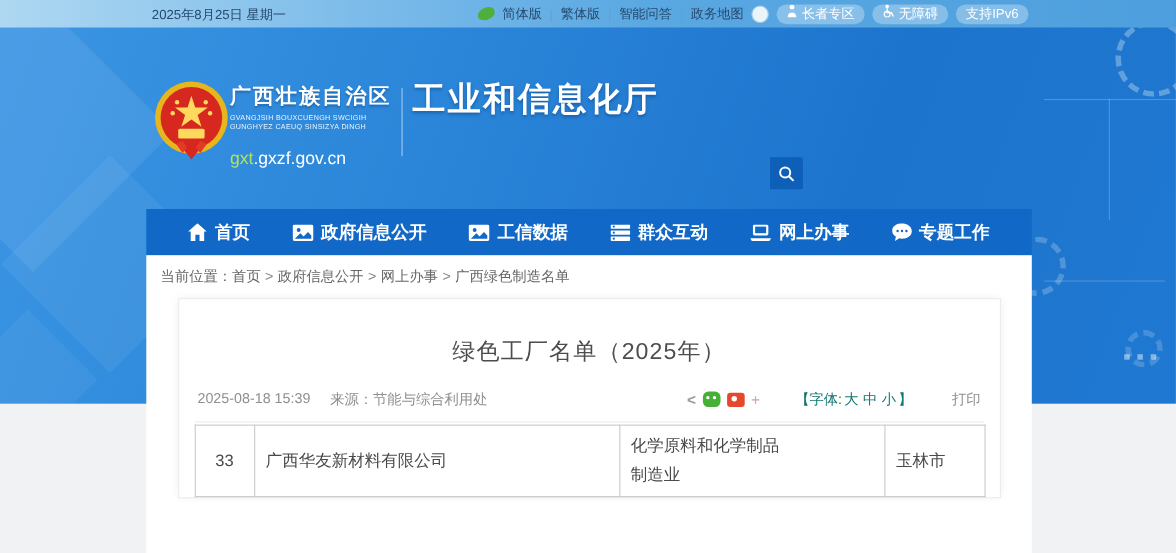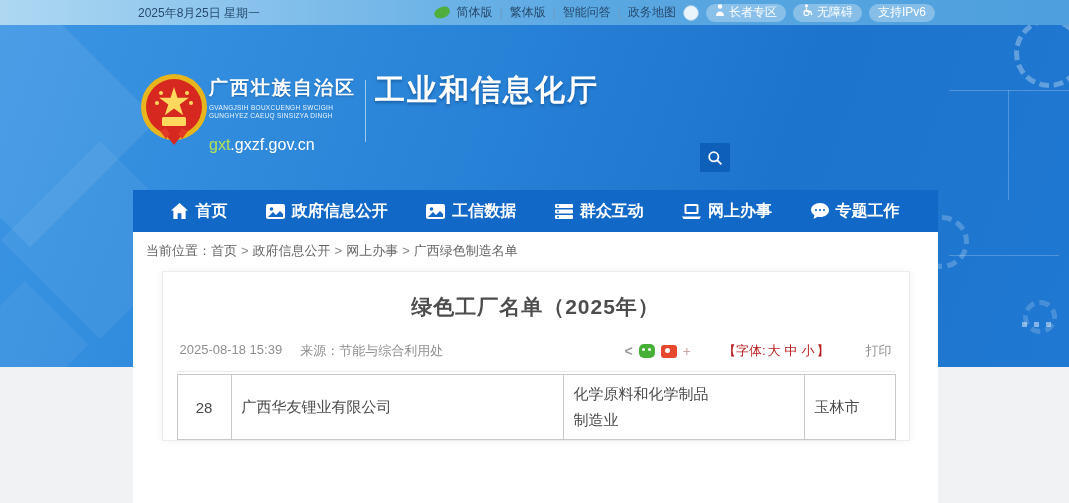"绿色工厂名单（2025年）" .article-title { font-weight: bold -> normal; margin-top: none -> 12px }
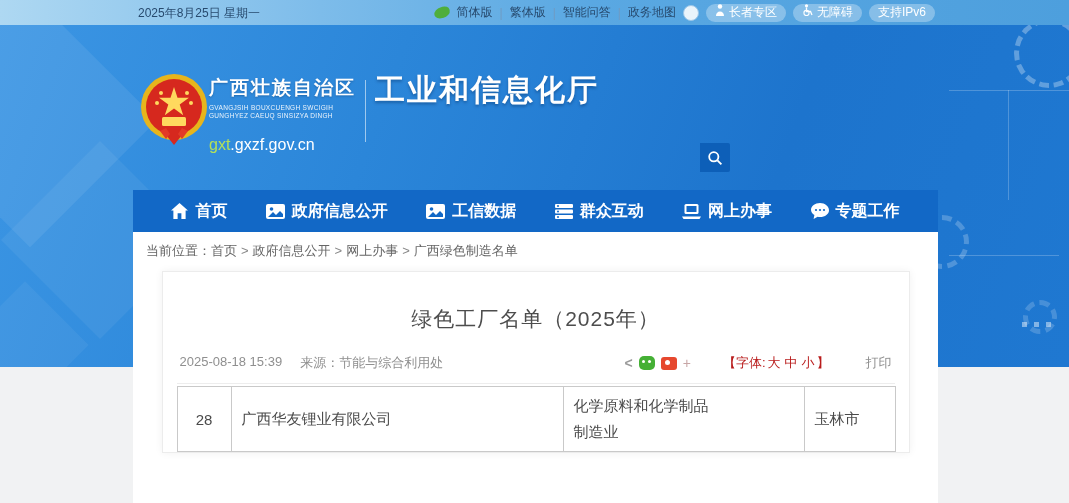"【字体: 大 中 小 】" .font-widget { color: #b91c1c -> #0f766e }
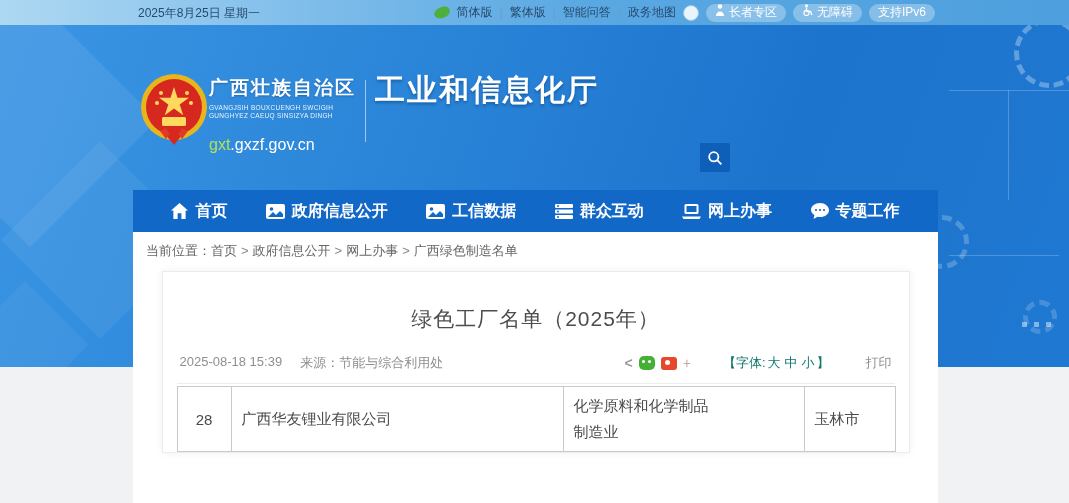"28" td.c-no { text: 28 -> 33 }
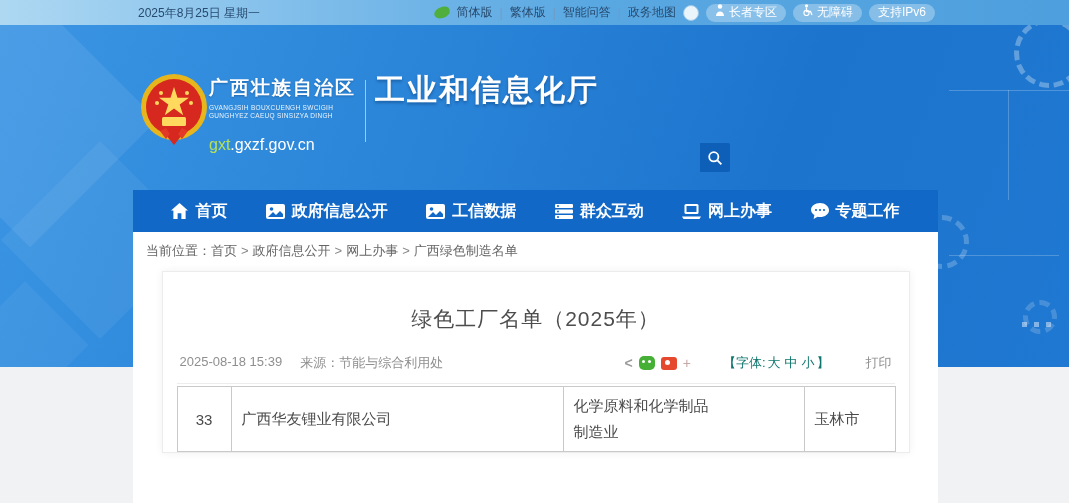"广西华友锂业有限公司" td.c-company { text: 锂业 -> 新材料 }
